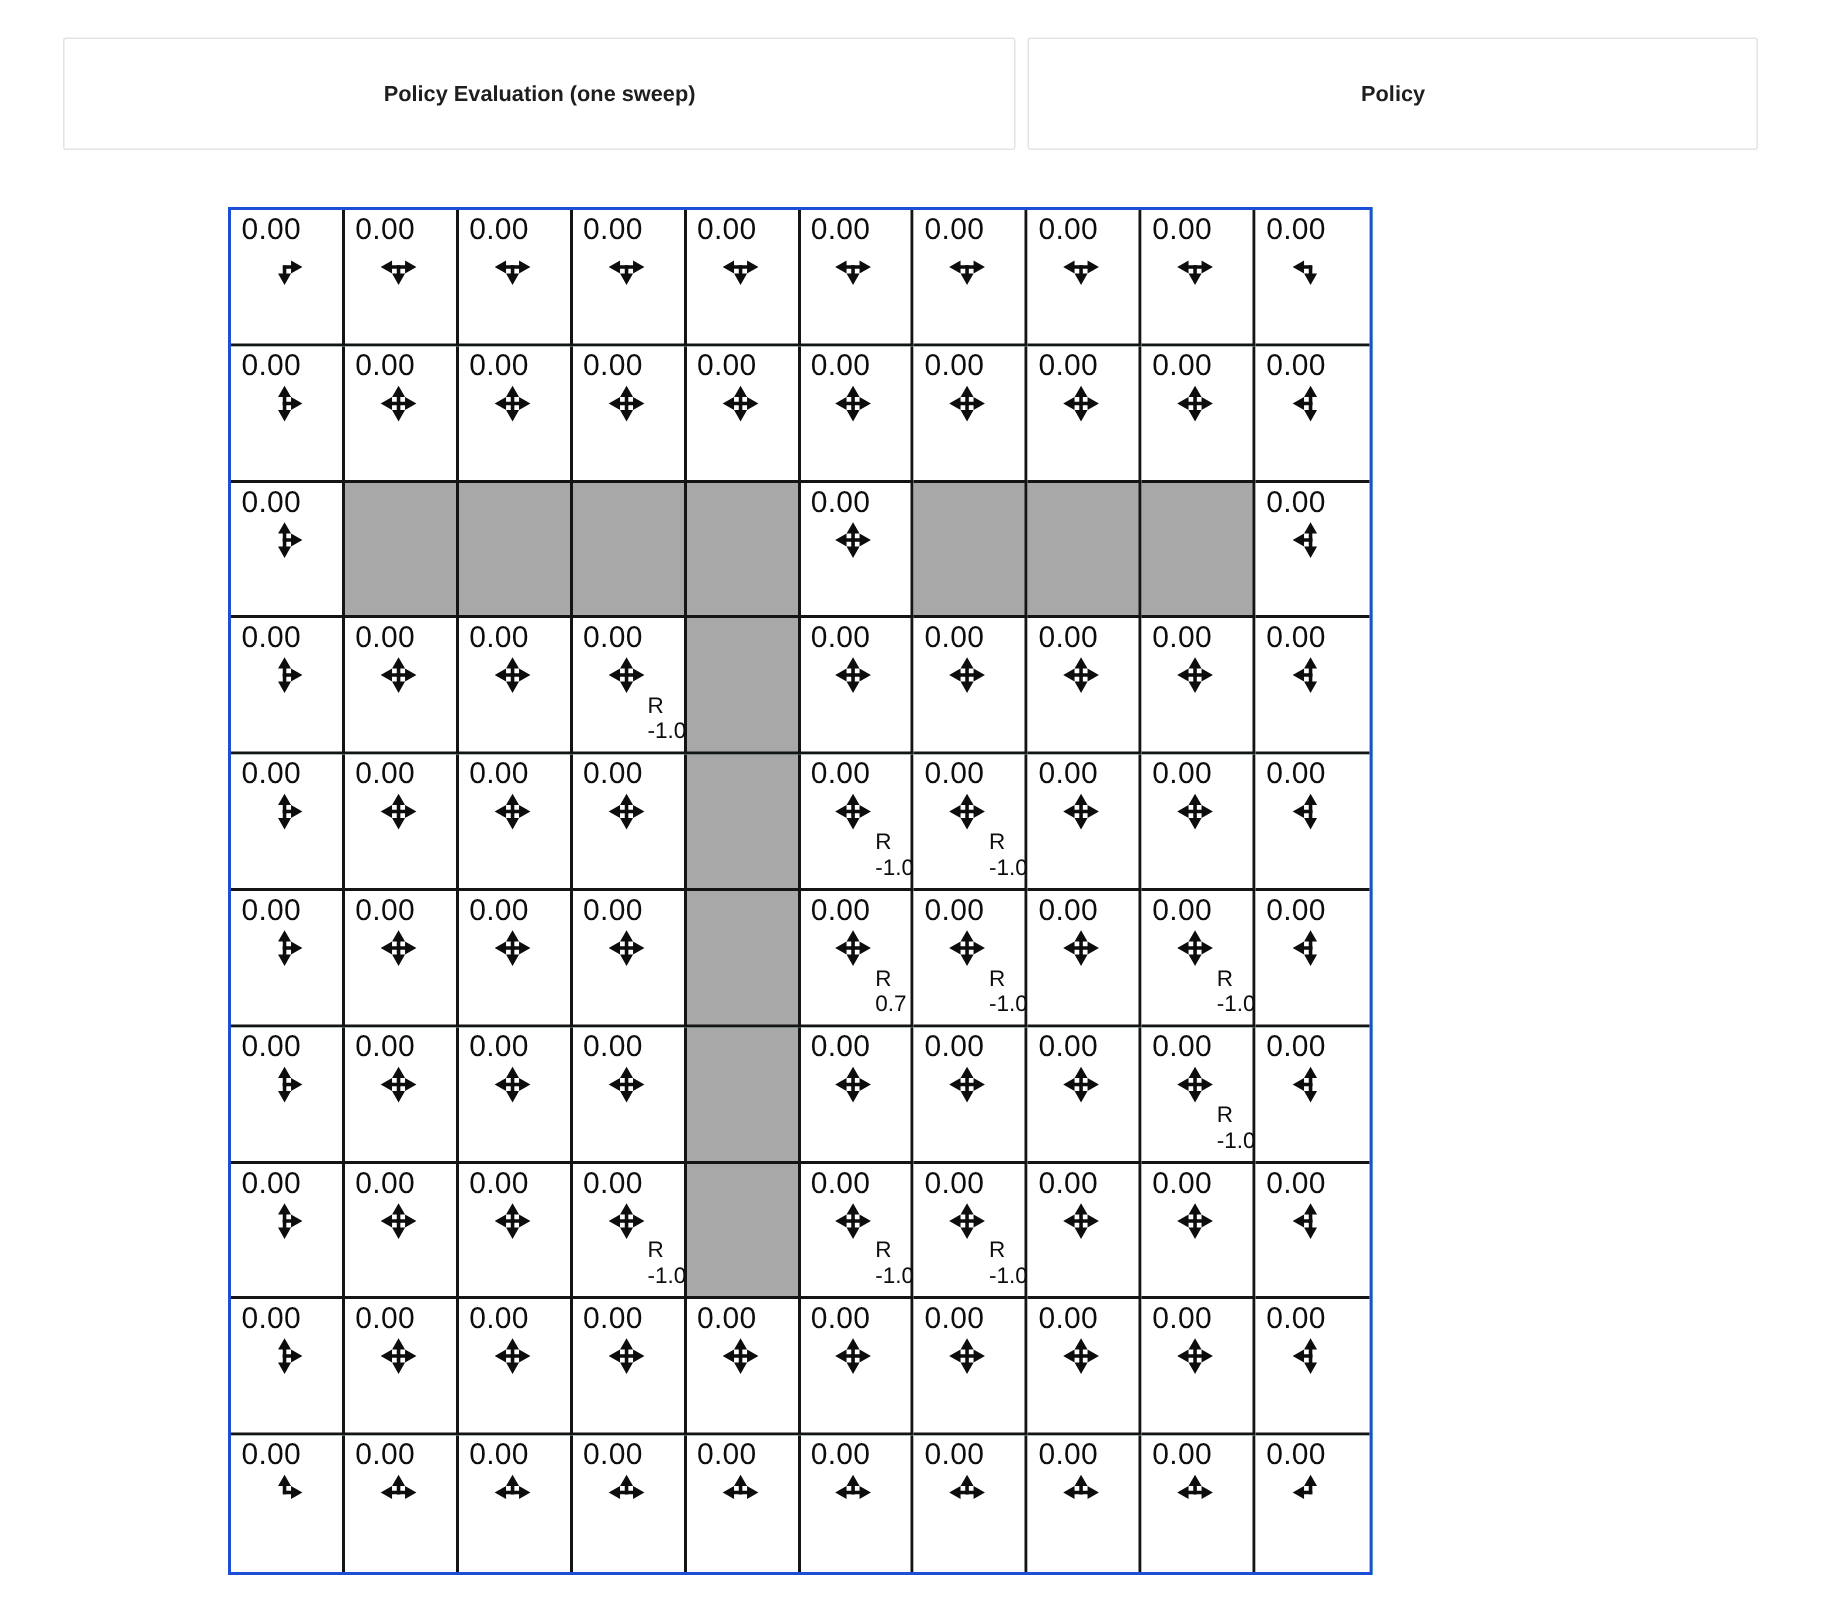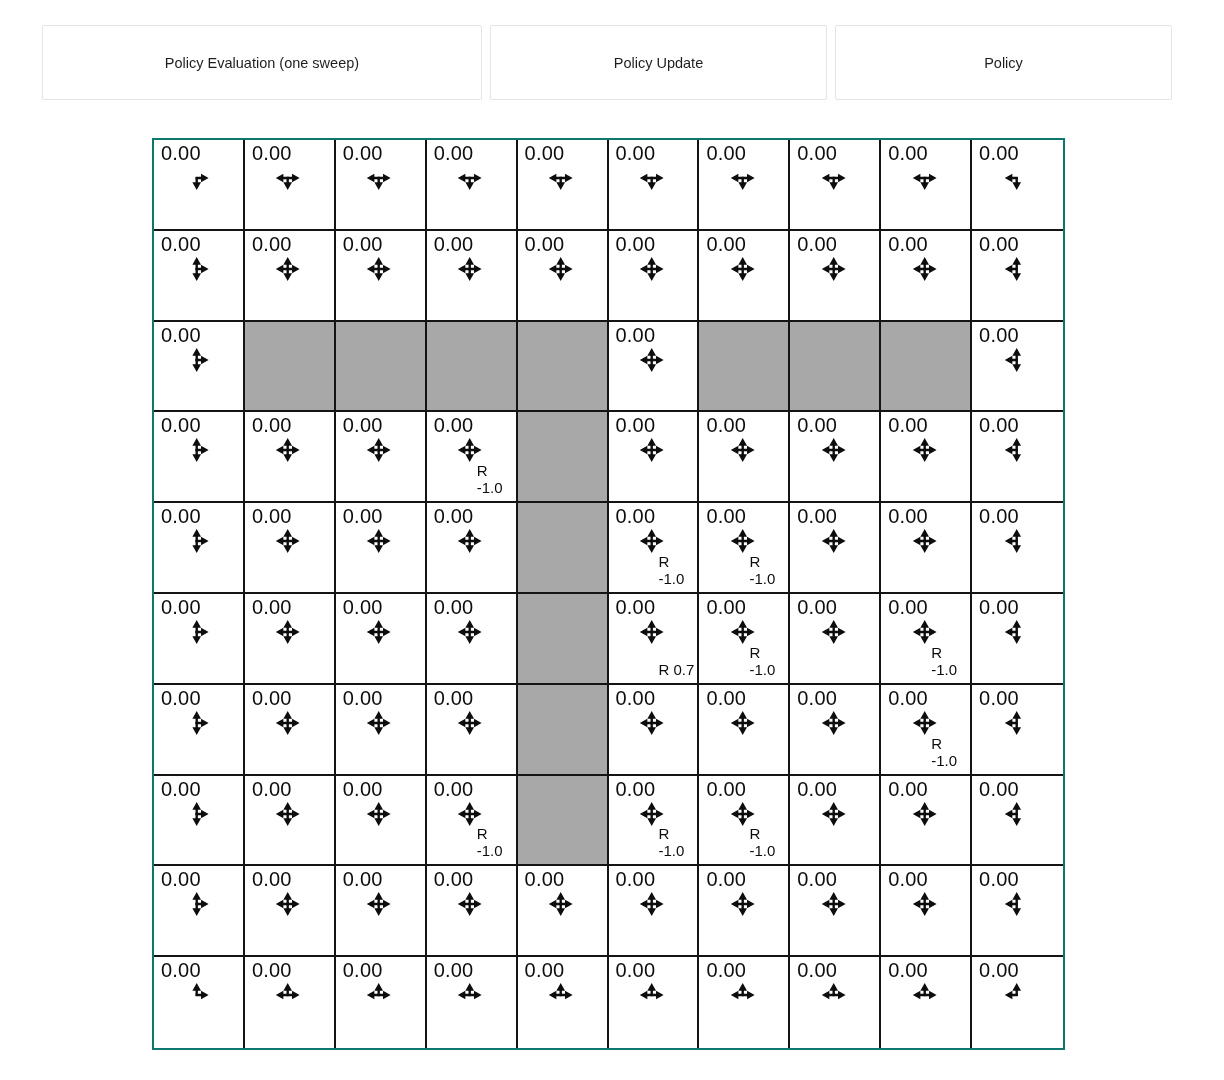"Policy Evaluation (one sweep)" .btn { font-weight: none -> bold }
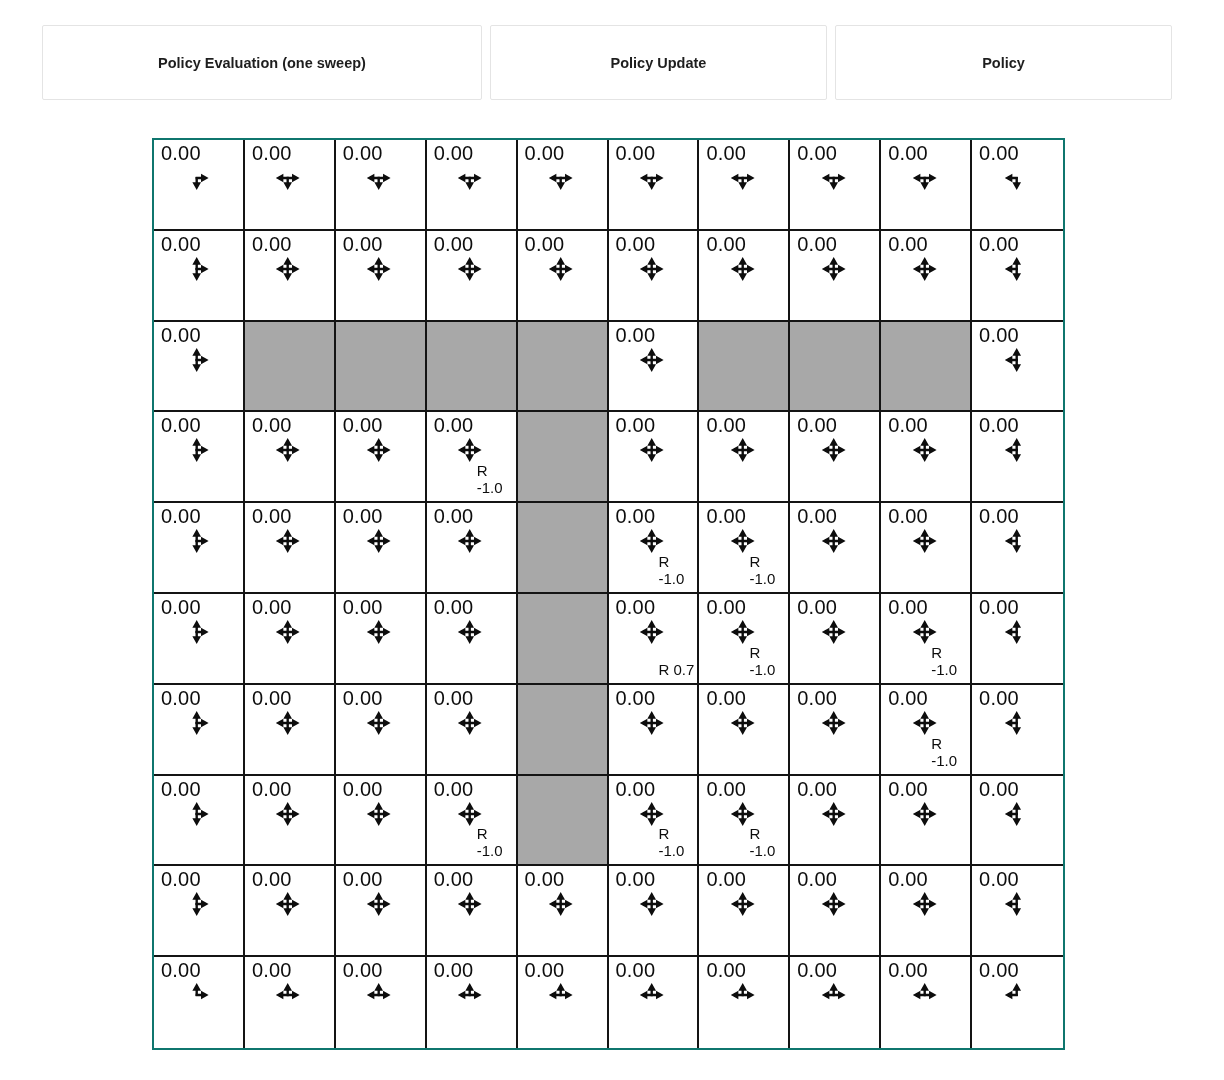"Policy Update" button.btn { html: <button>Policy Update</button> -> none }
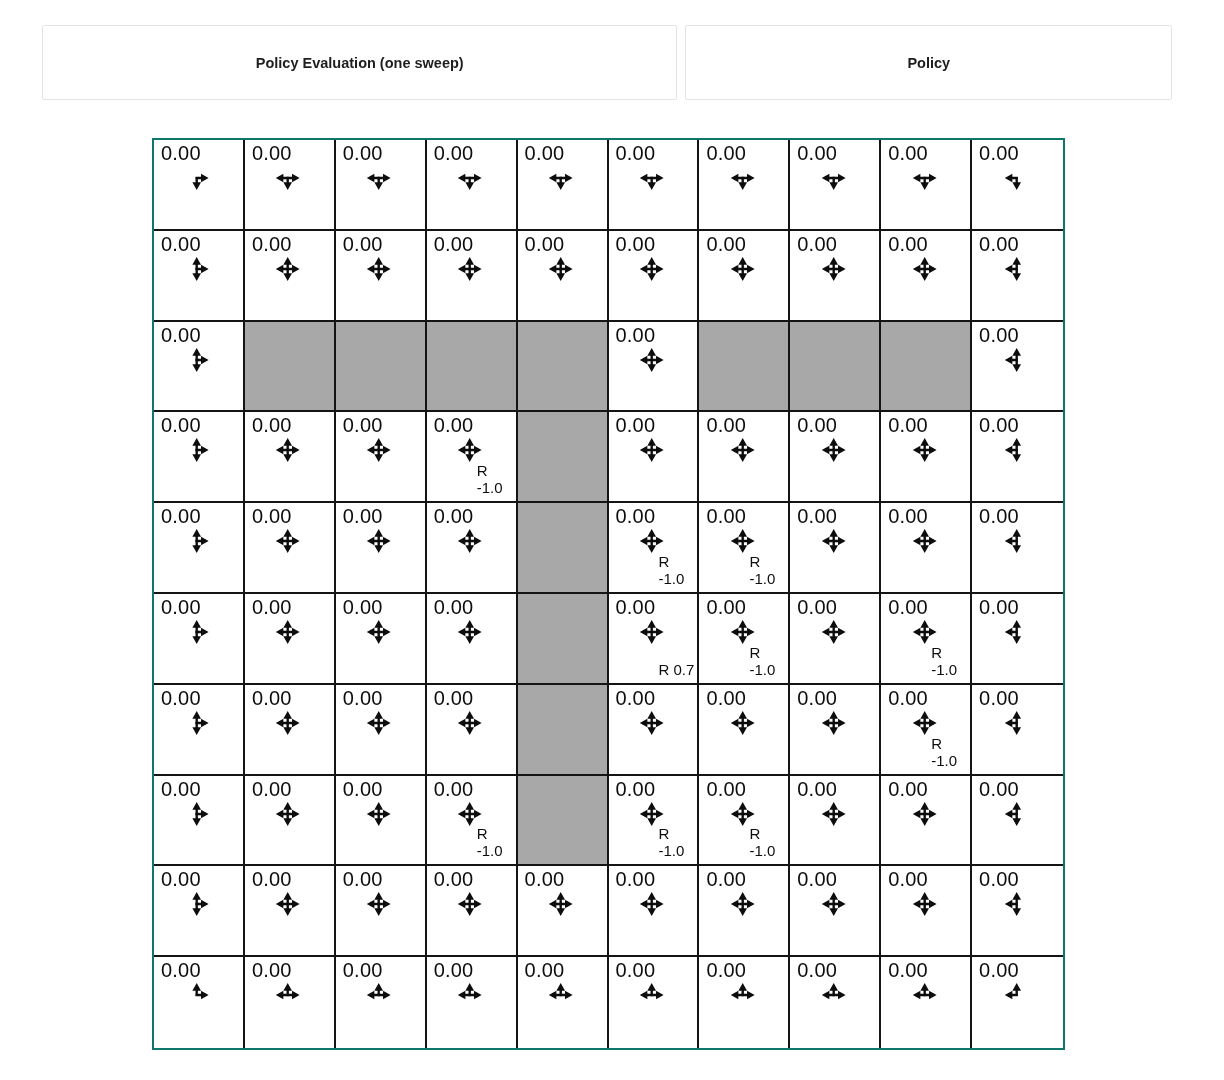"0.00" .gridwrap { border: 2px solid #0f766e -> 2px solid #1d4ed8; width: 913px -> 763px }
